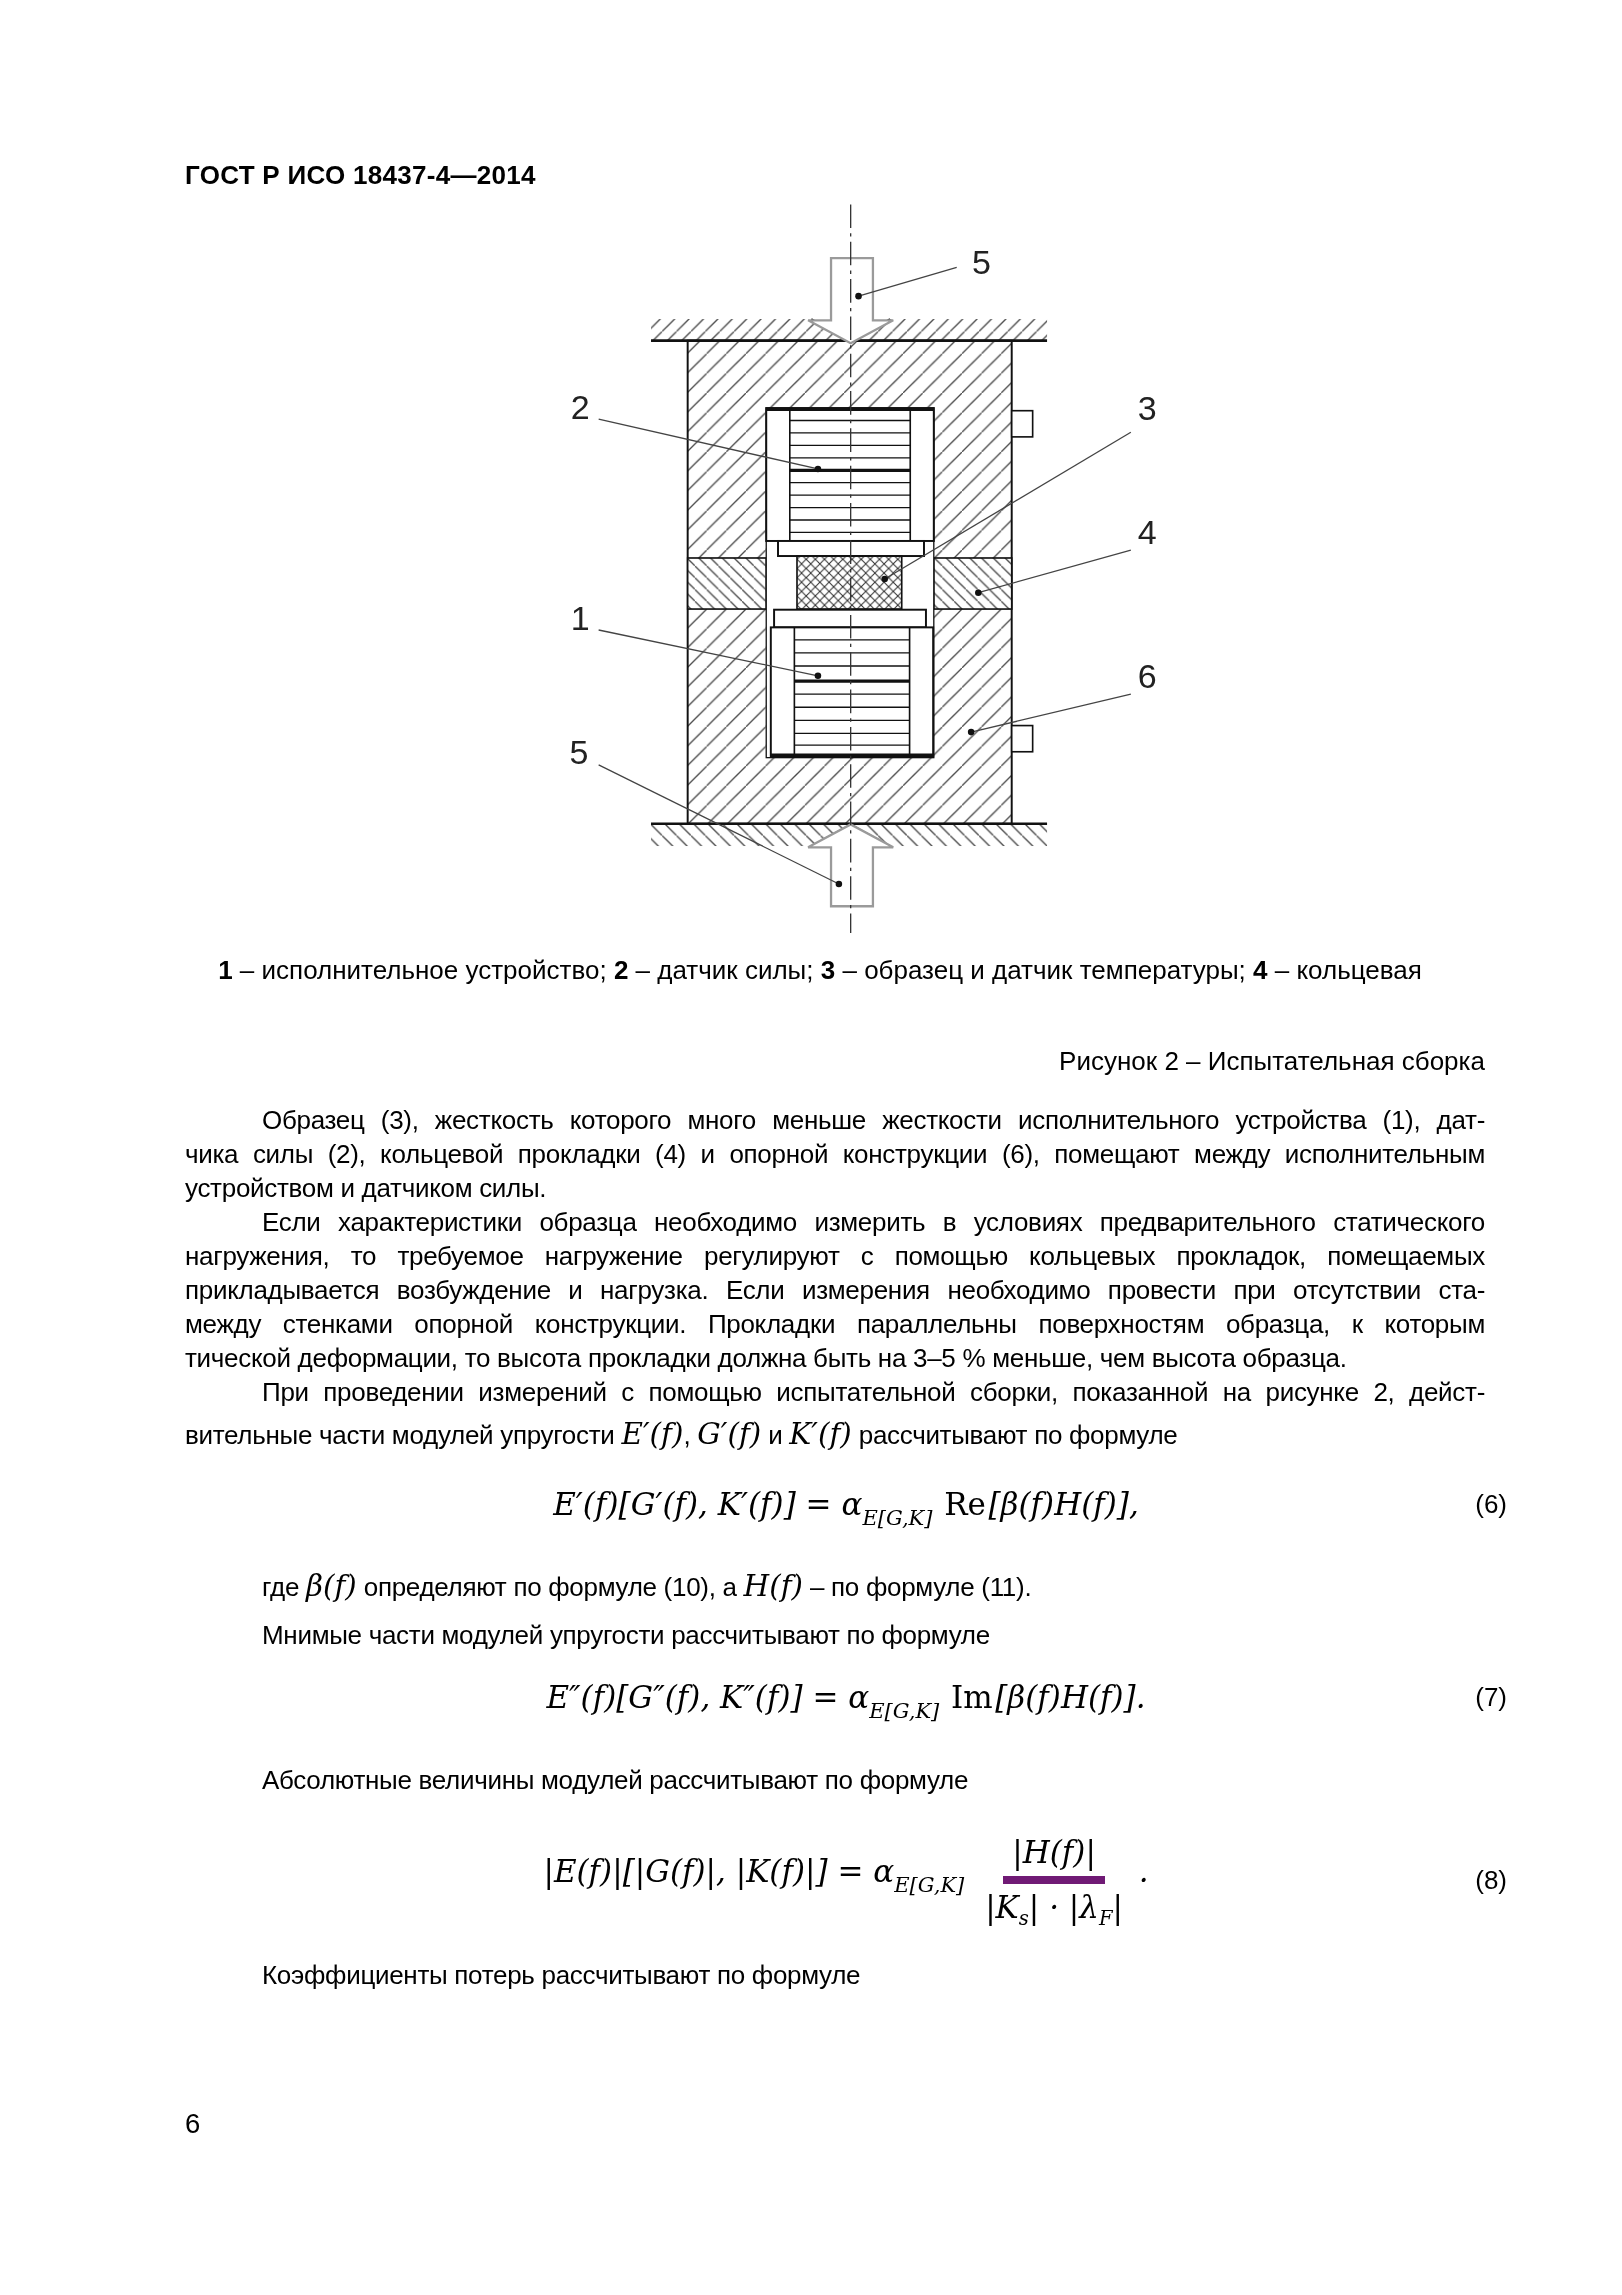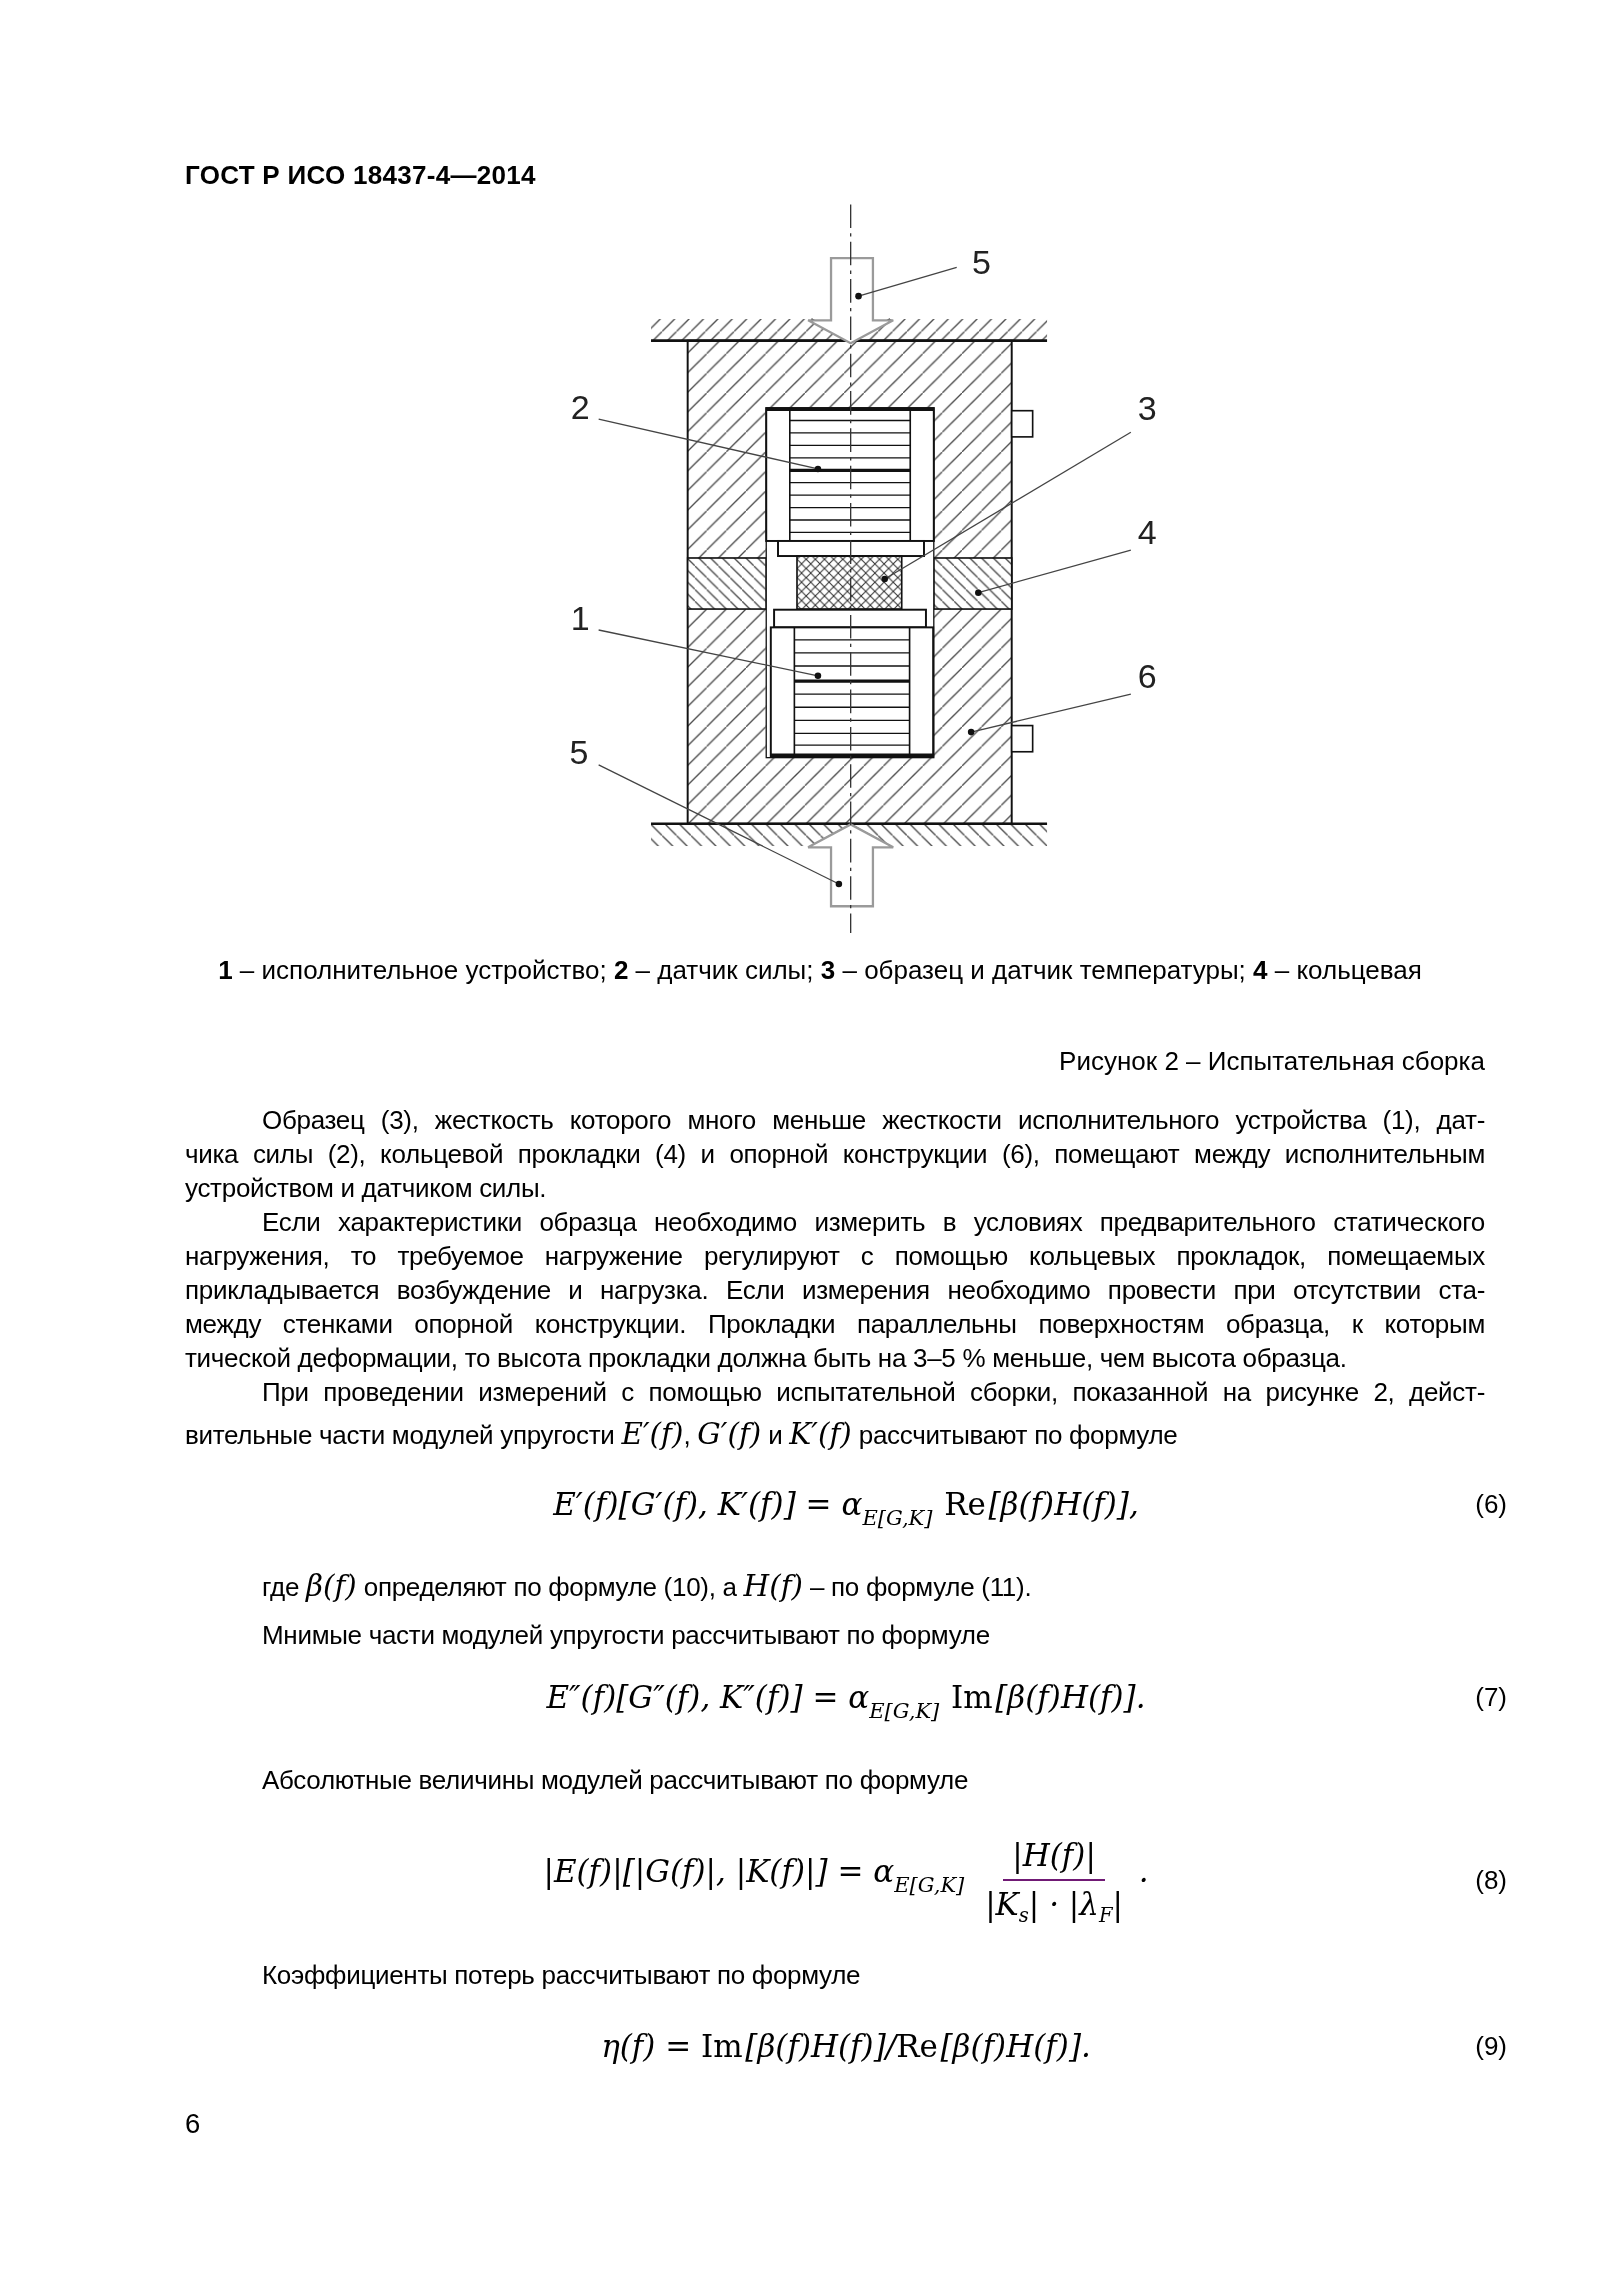"|H(f)|" .frac .num { border-bottom: 2px solid #701a75 -> 8px solid #701a75 }
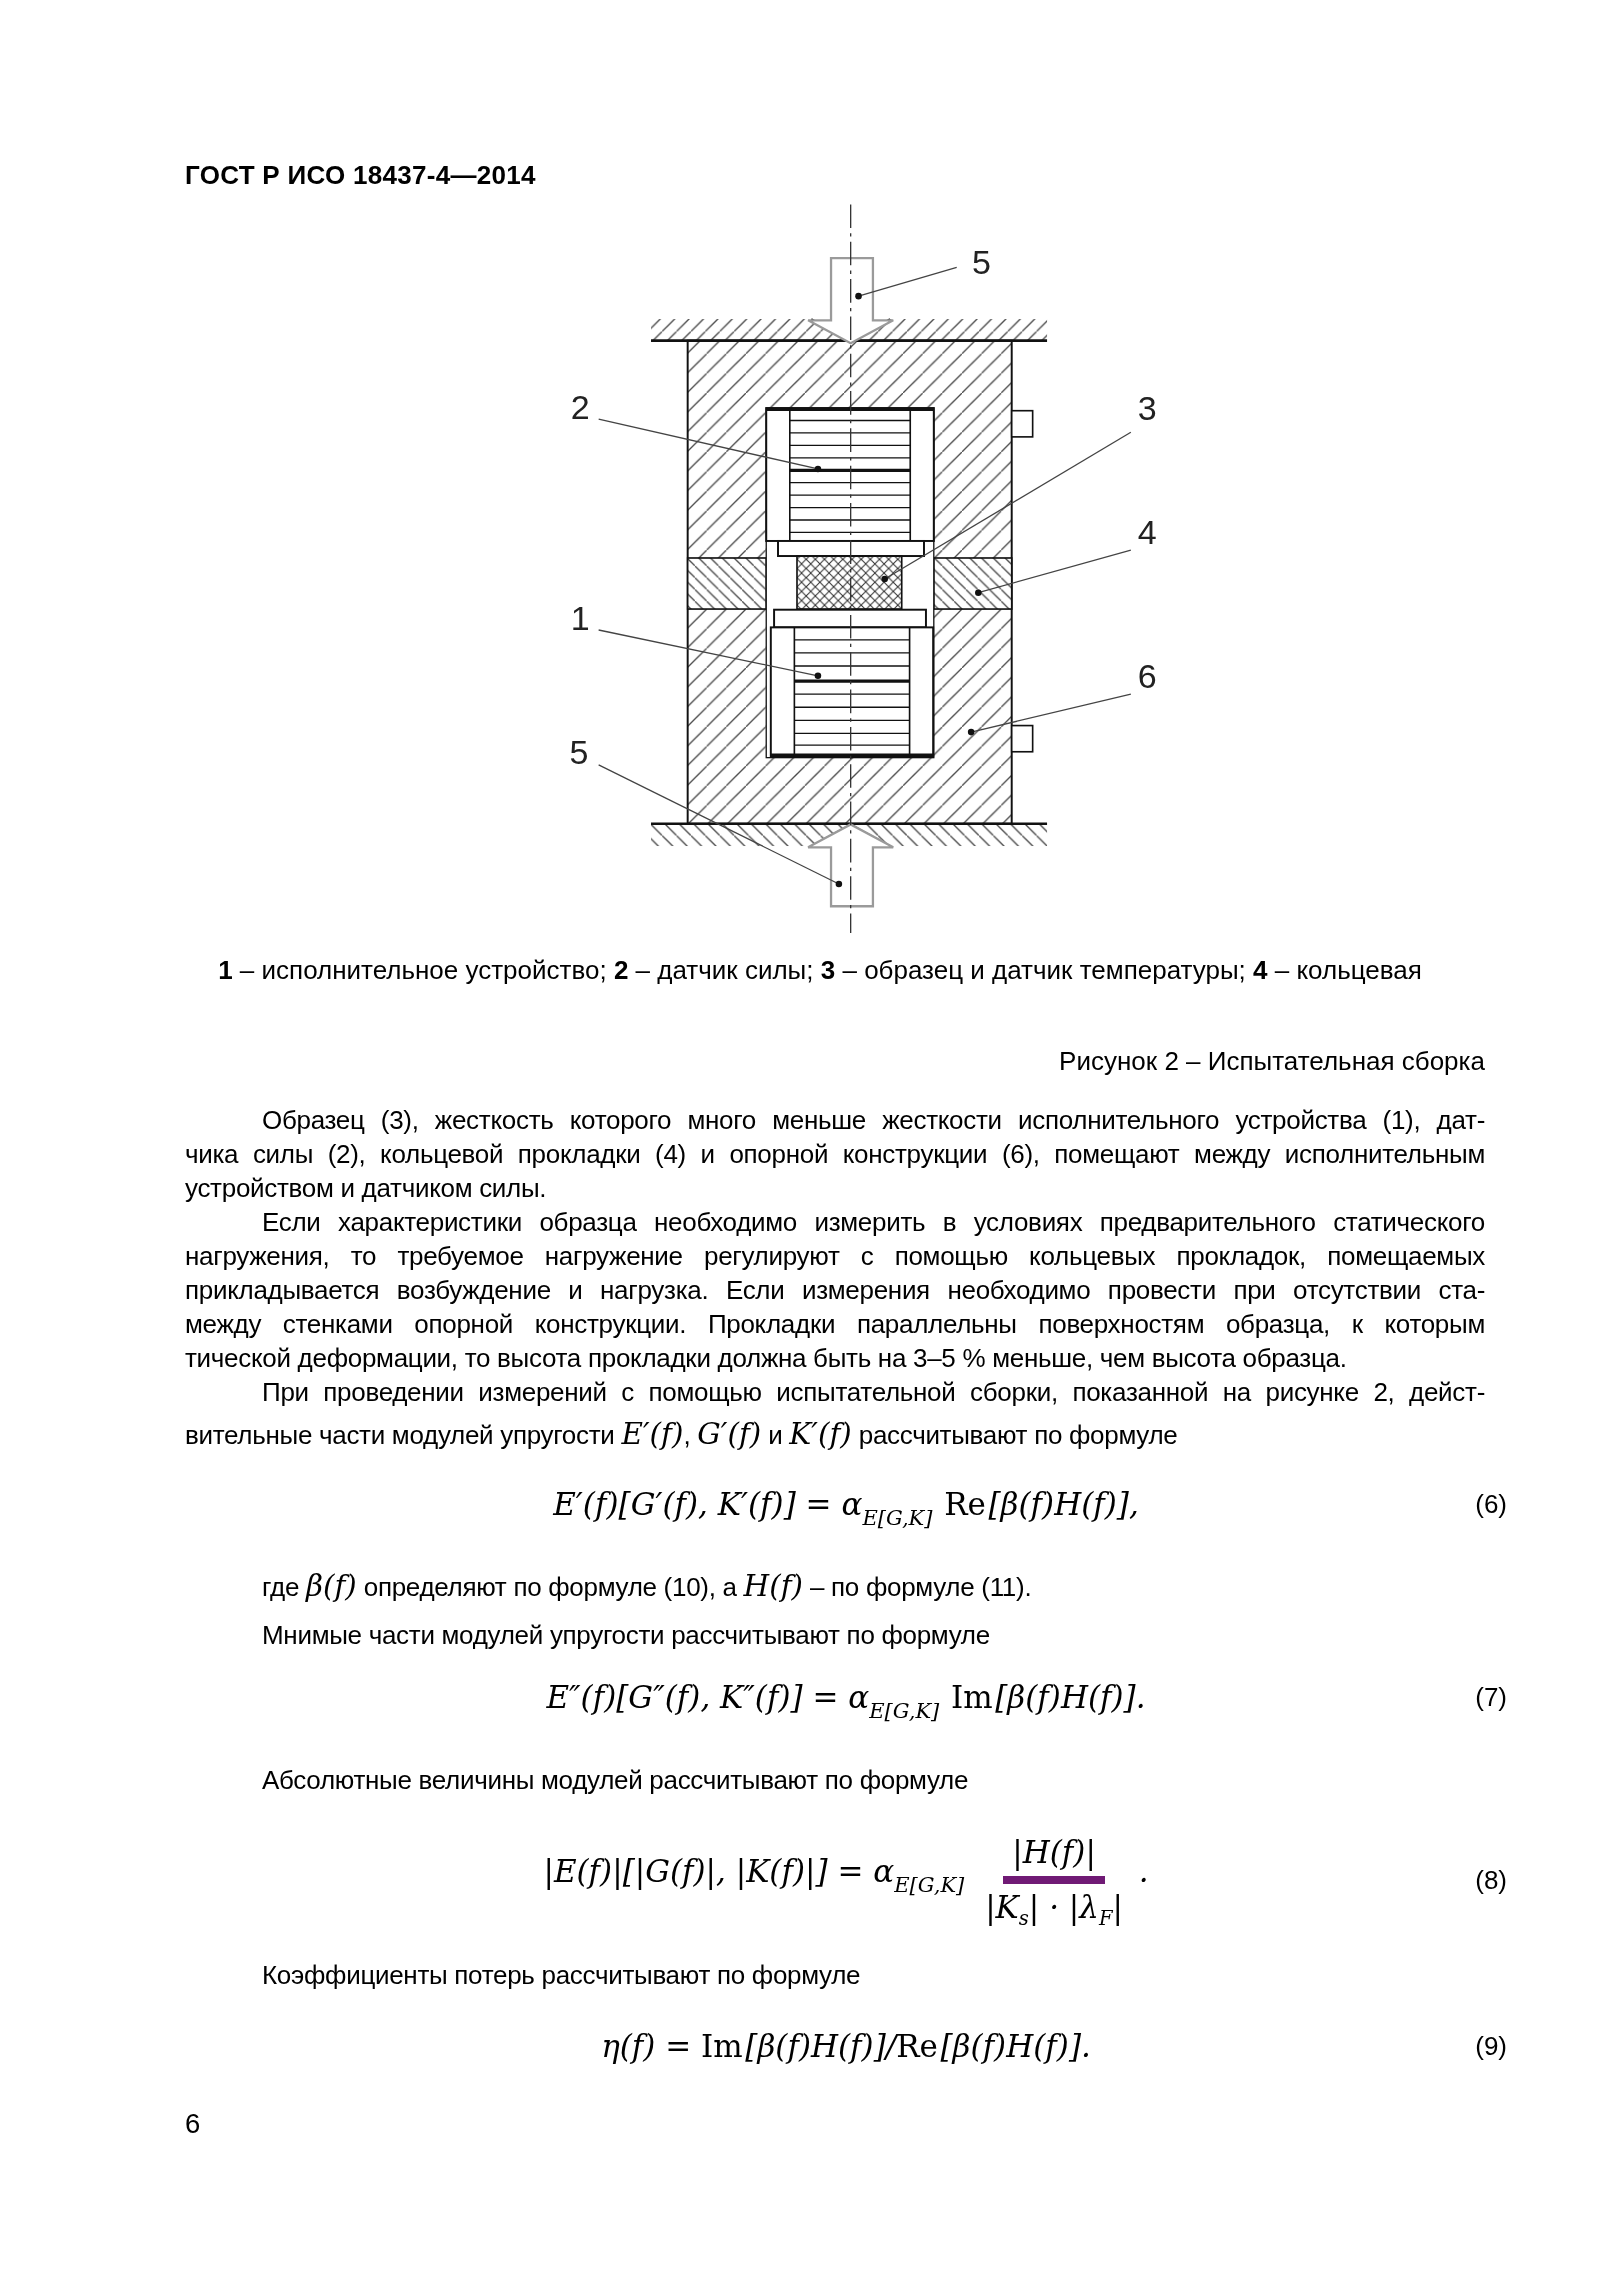"η(f) = Im[β(f)H(f)]/Re[β(f)H(f)]." div.frow { html: <div> <span><span>η(f) = </span><span>Im</span><span>[β(f)H(f)]</span><span>/</span><span>Re</span><span>[β(f)H(f)].</span></span> <span>(9)</span> </div> -> none }
